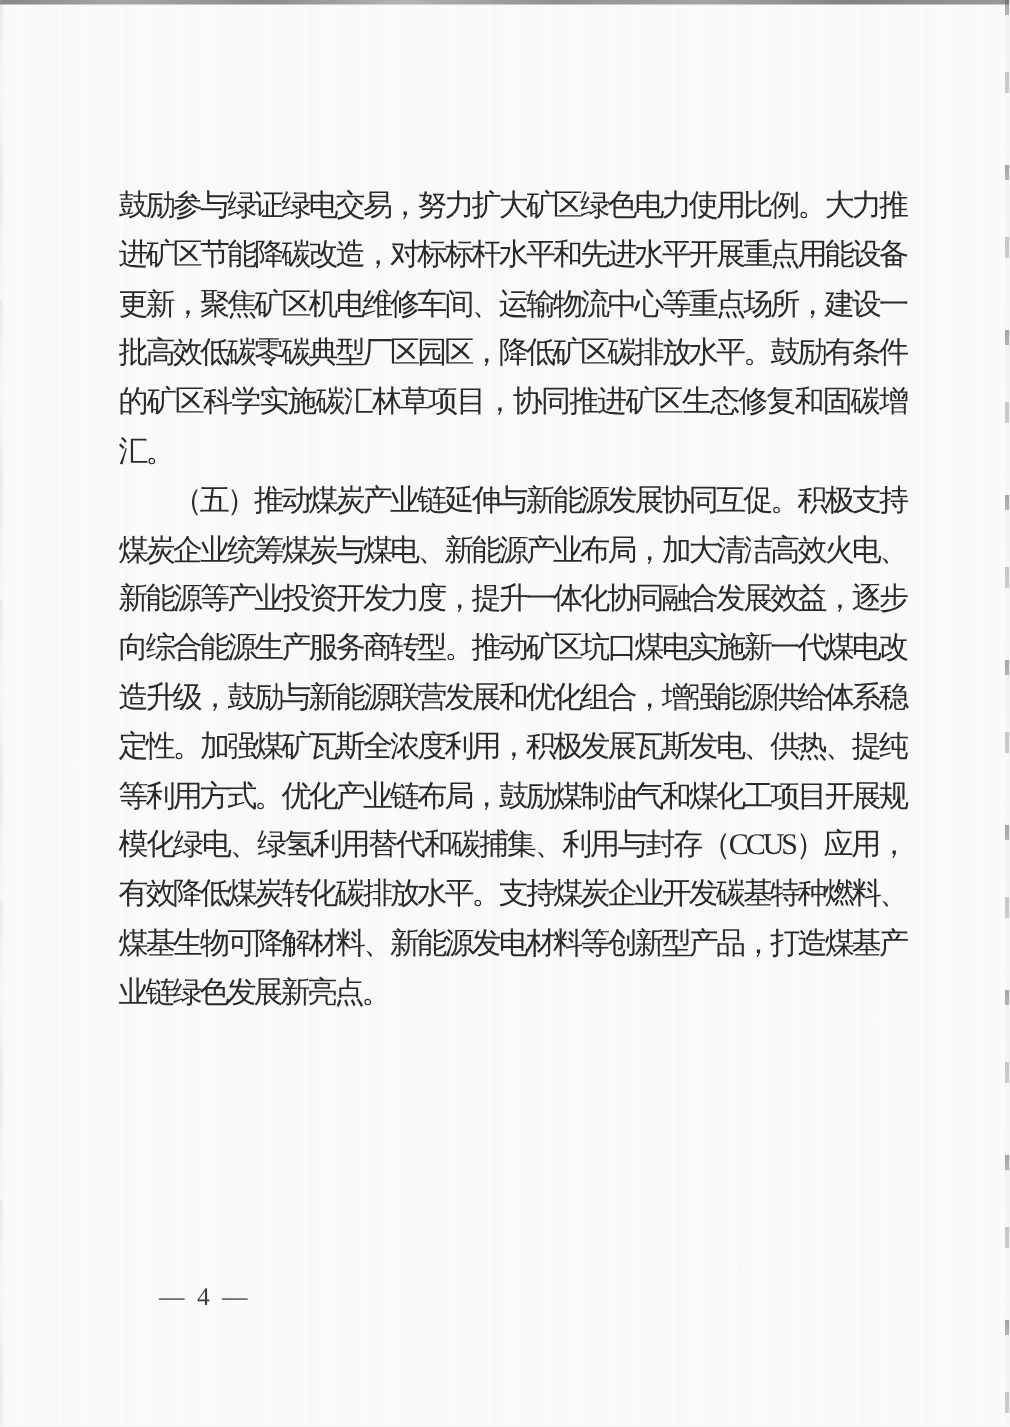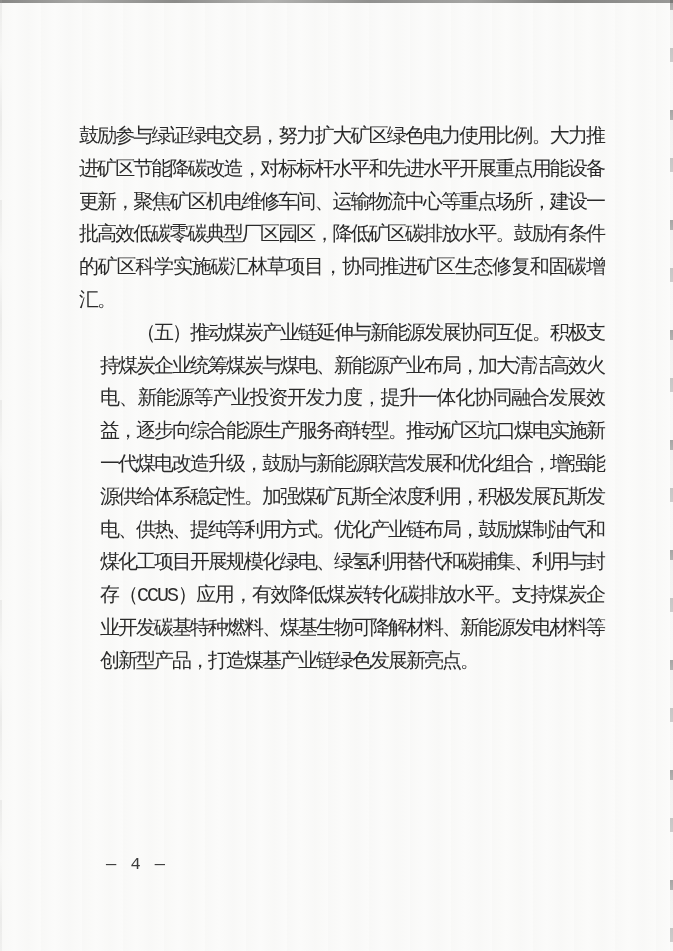"鼓励参与绿证绿电交易，努力扩大矿区绿色电力使用比例。大力推进矿区节能降碳改造，对" .page { font-family: Liberation Mono, monospace -> Liberation Serif, serif }
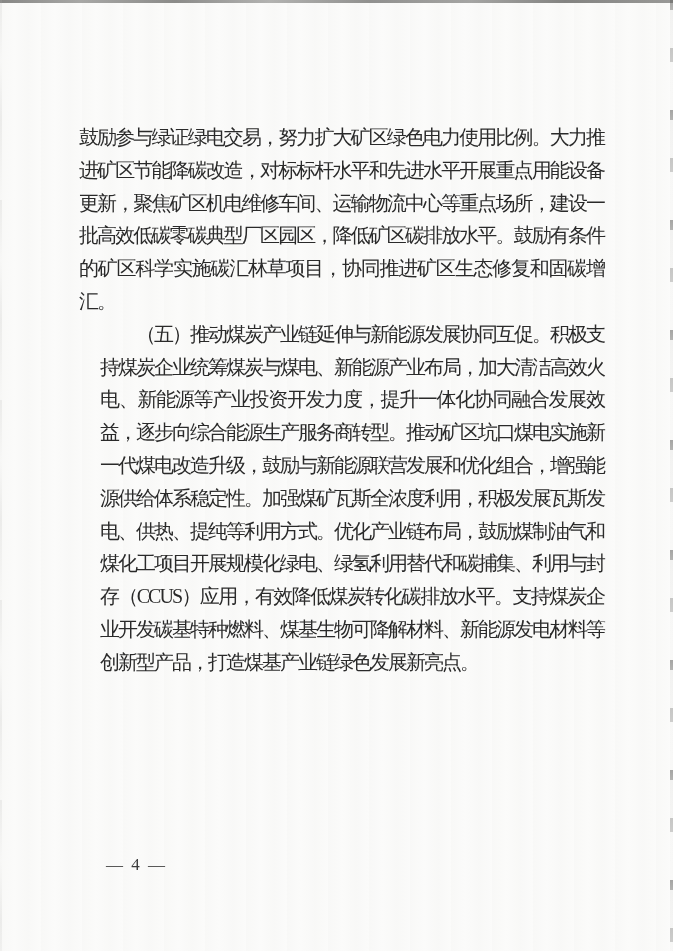"（五）推动煤炭产业链延伸与新能源发展协同互促。积极支持煤炭企业统筹煤炭与煤电、新" .text-block p.indent { margin-left: 21px -> none }
